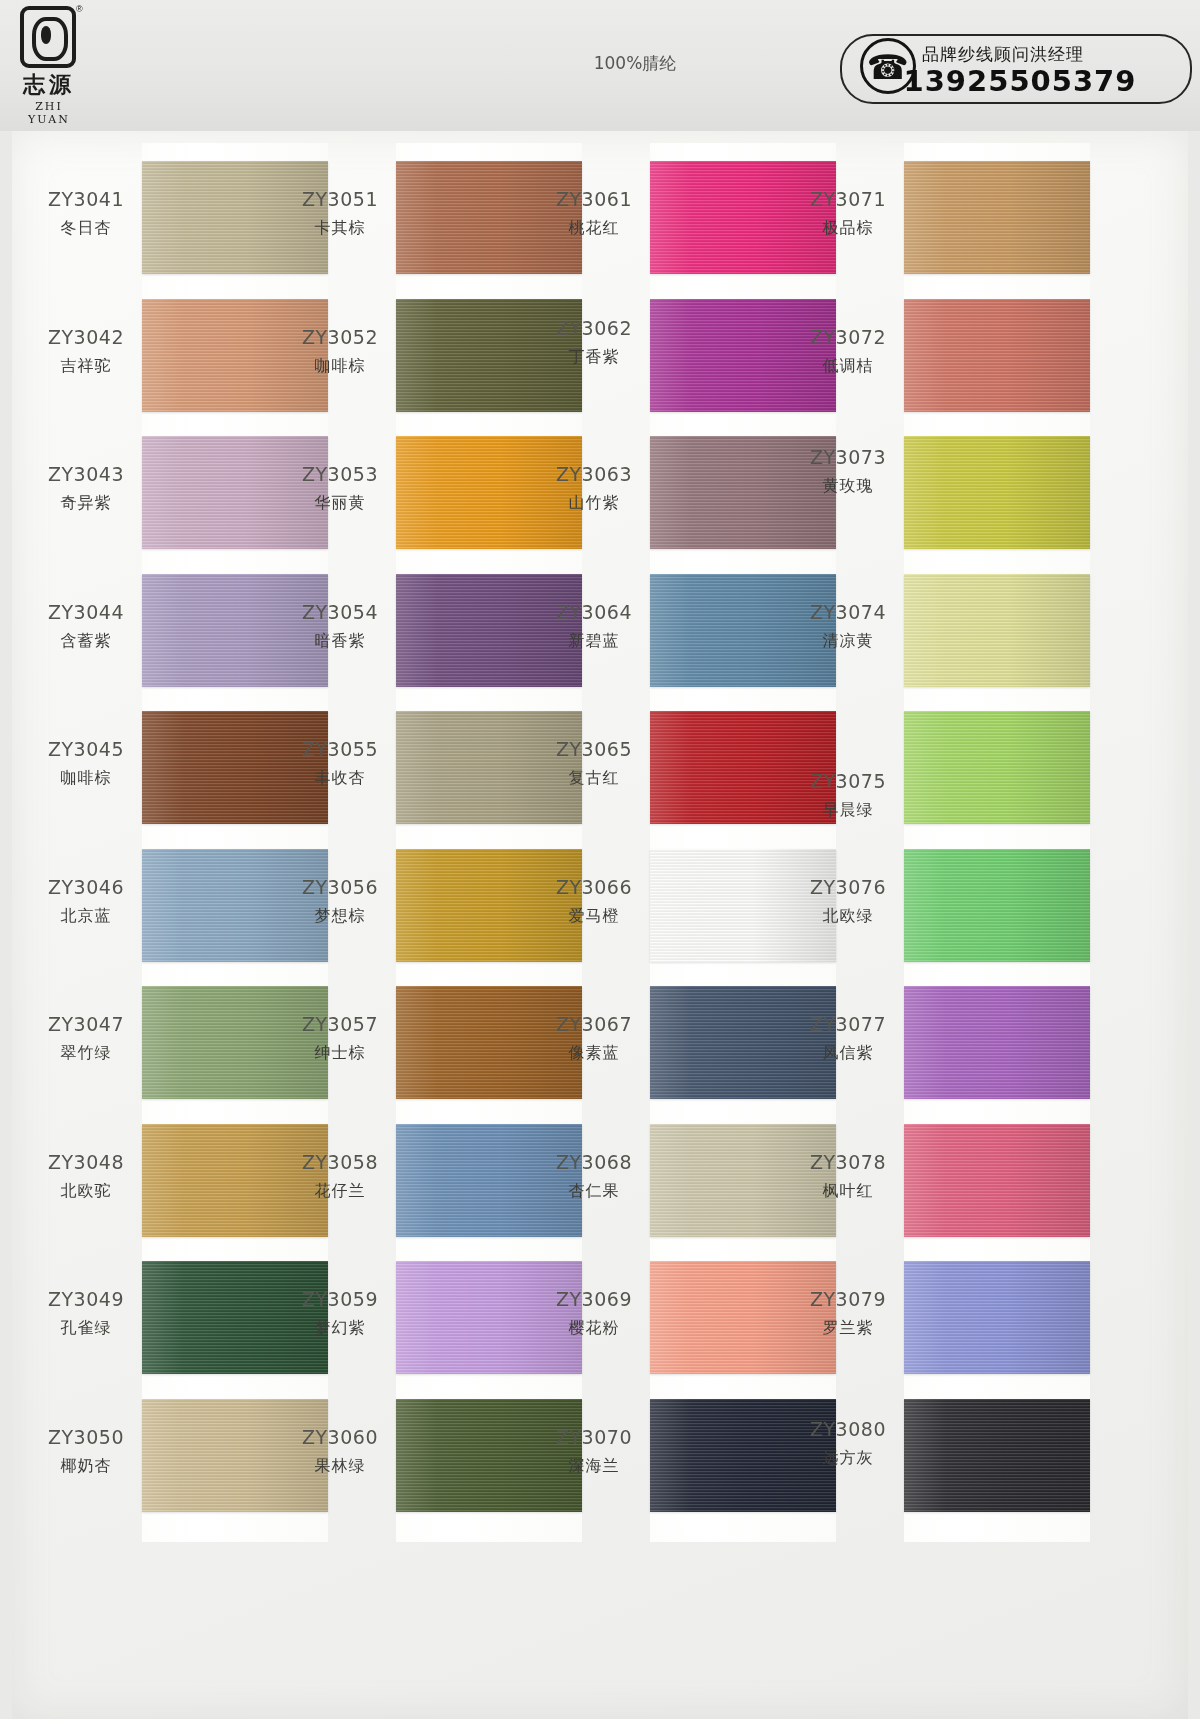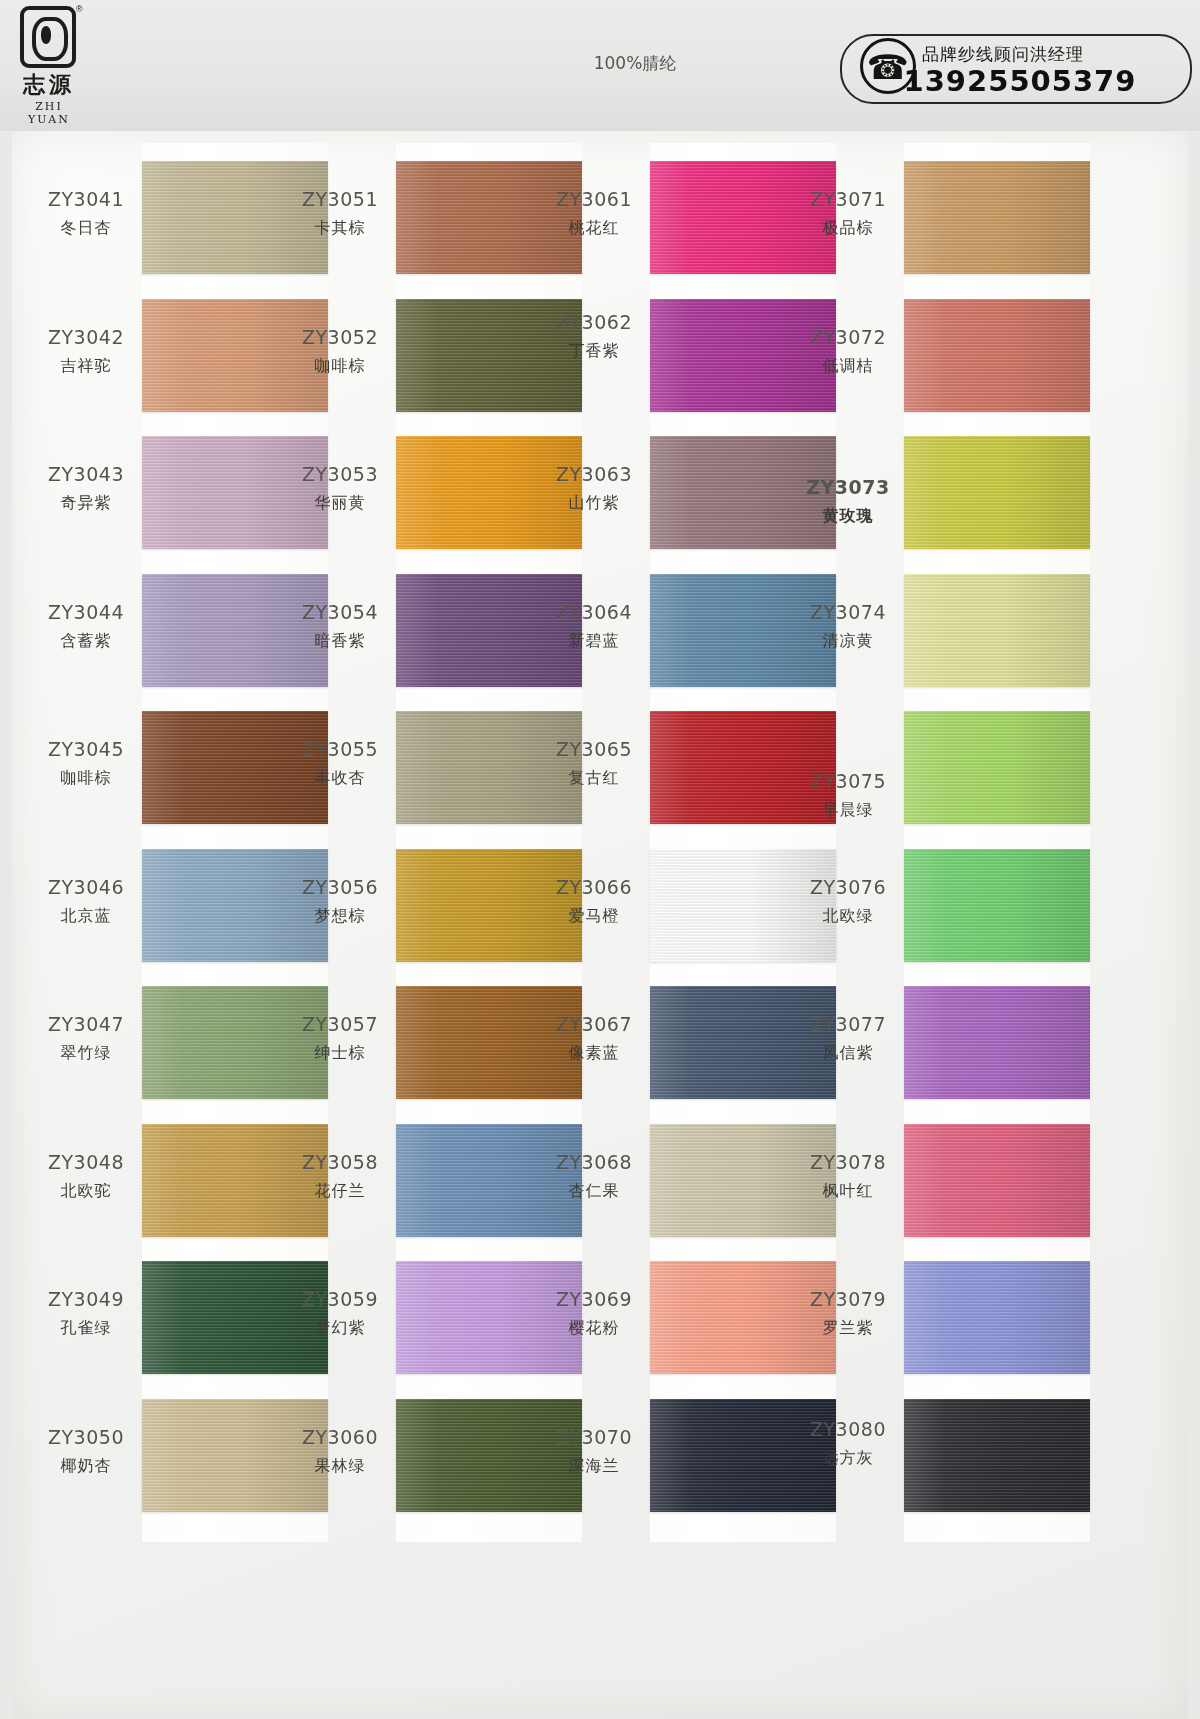"ZY3062" div.label { top: 181px -> 187px }
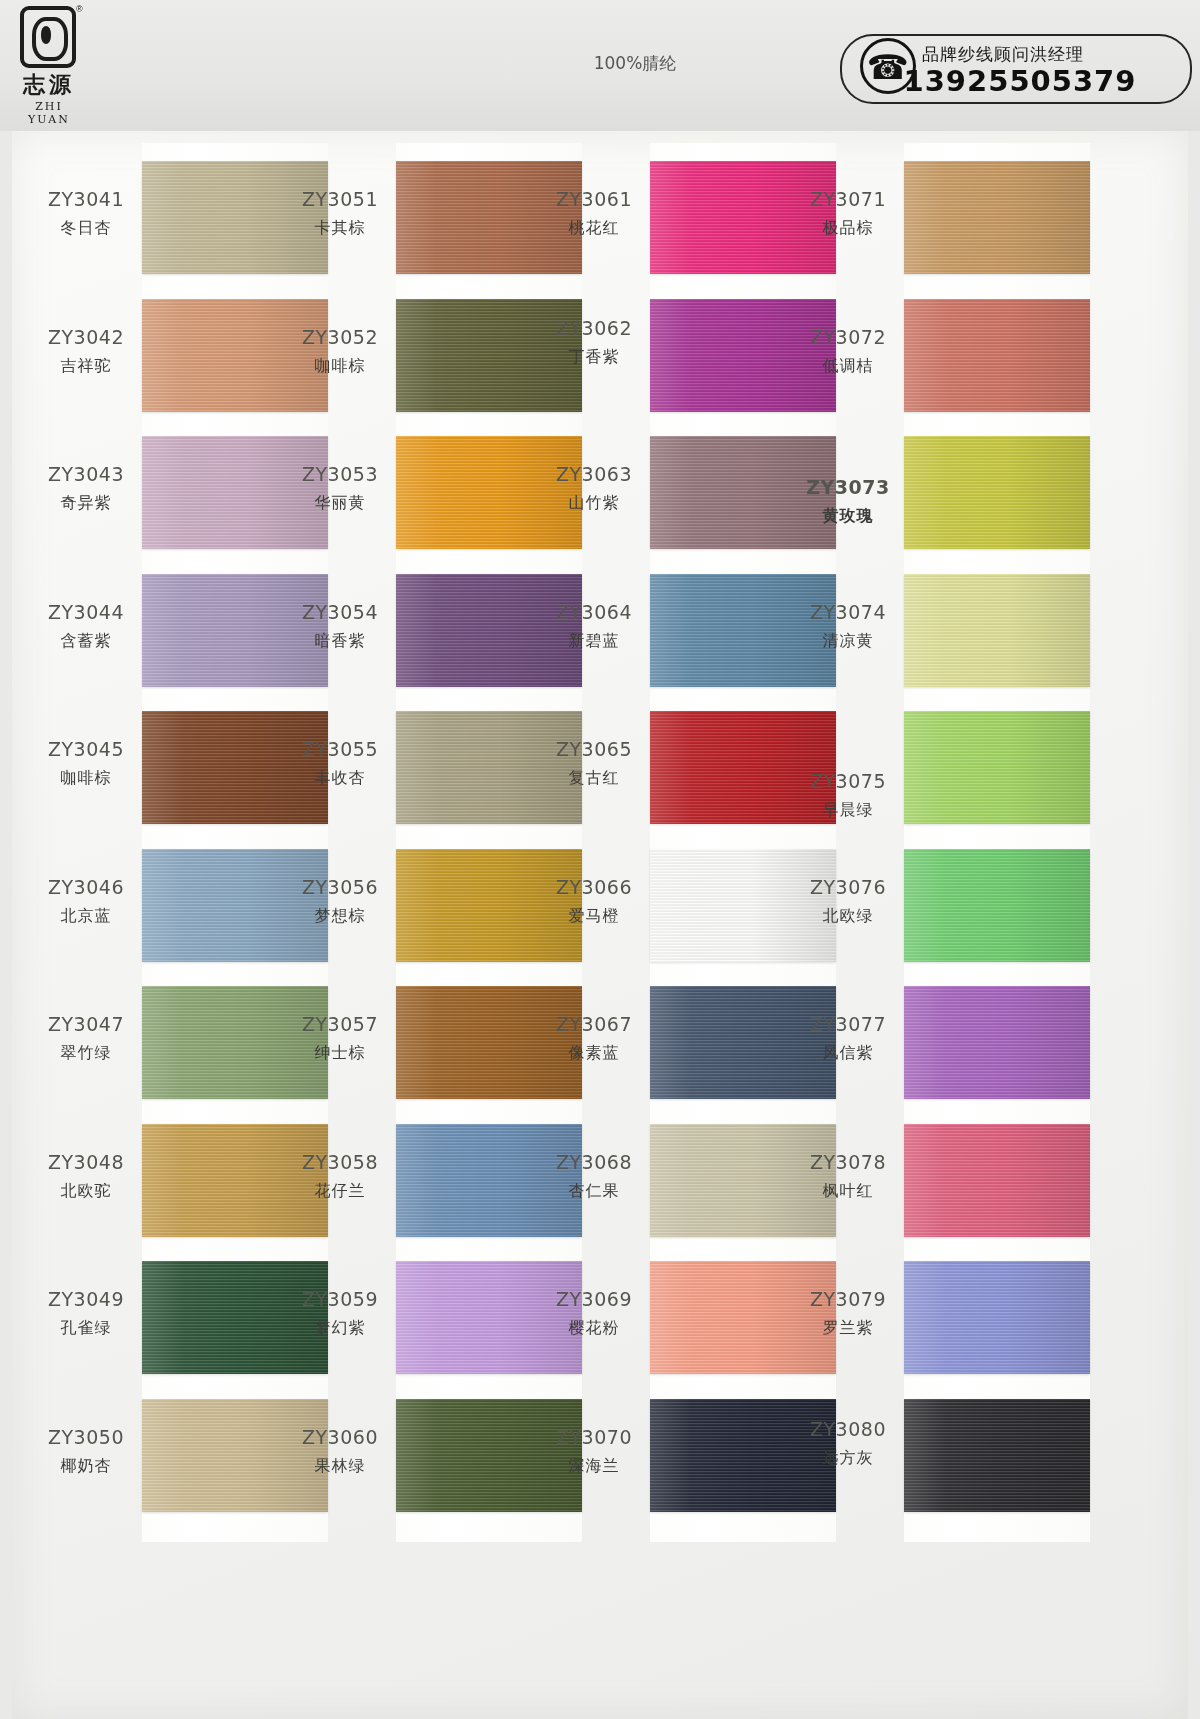"ZY3073" div.label { font-weight: bold -> none; top: 346px -> 316px }
